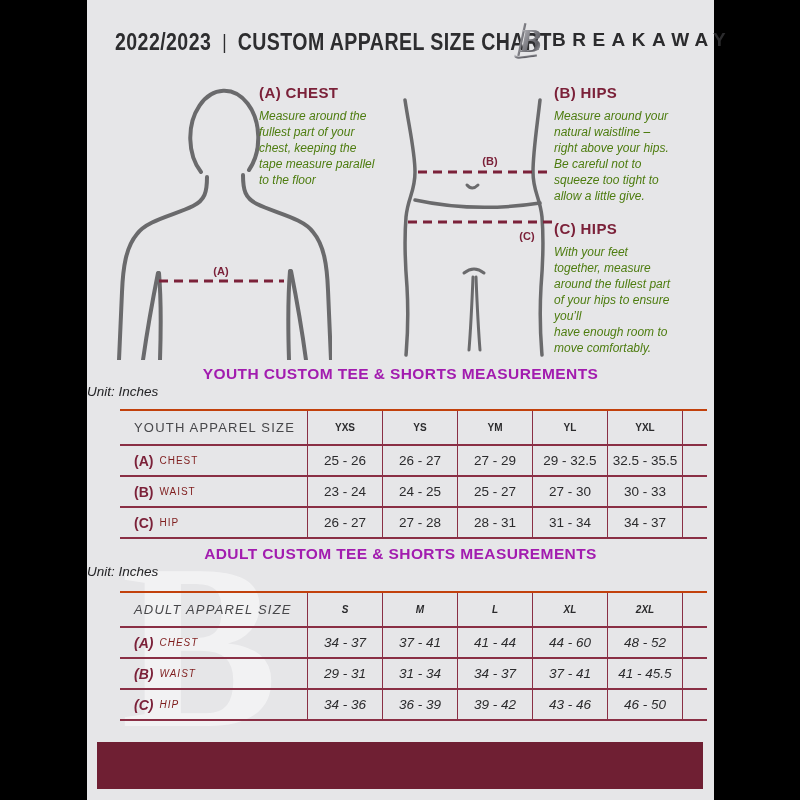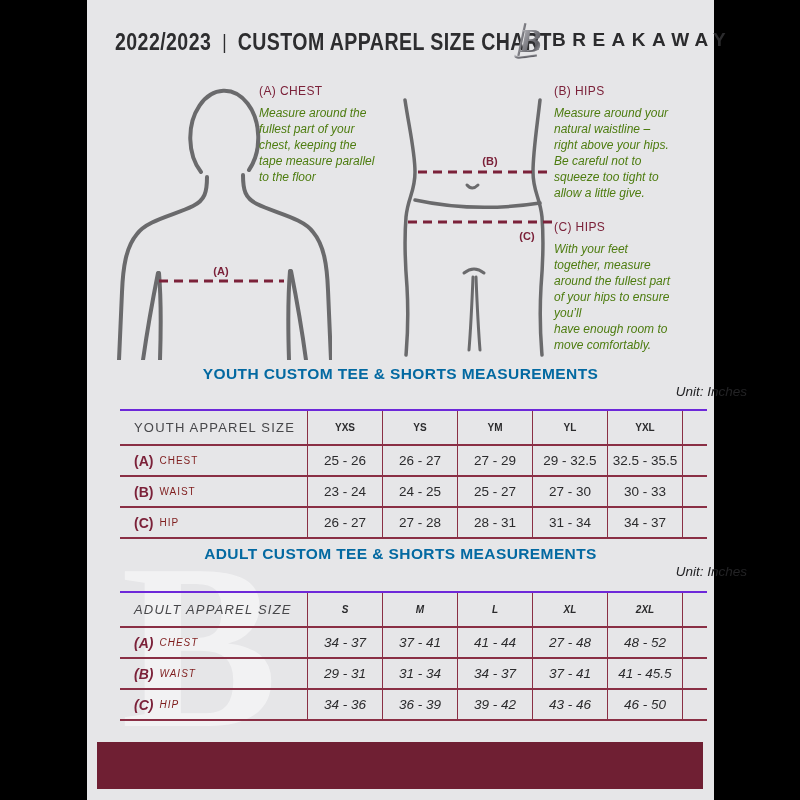"(A) CHEST" .note h3 { font-size: 12px -> 15px; font-weight: normal -> bold }
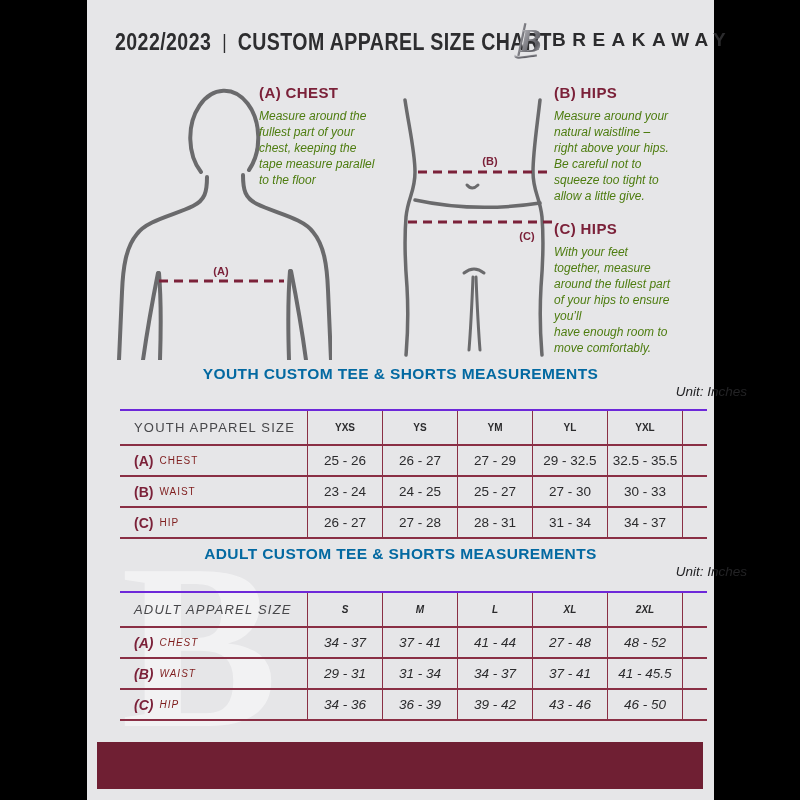"YOUTH CUSTOM TEE & SHORTS" .sec-title { color: #0369a1 -> #a21caf }
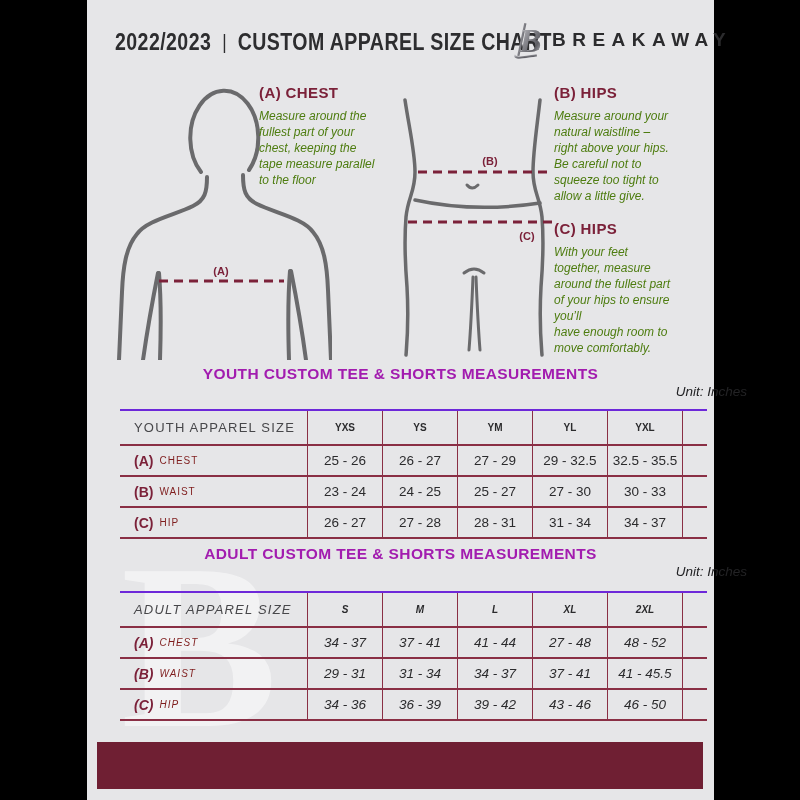"Unit: Inches" .sec-unit { margin-left: 33px -> none; text-align: right -> left }
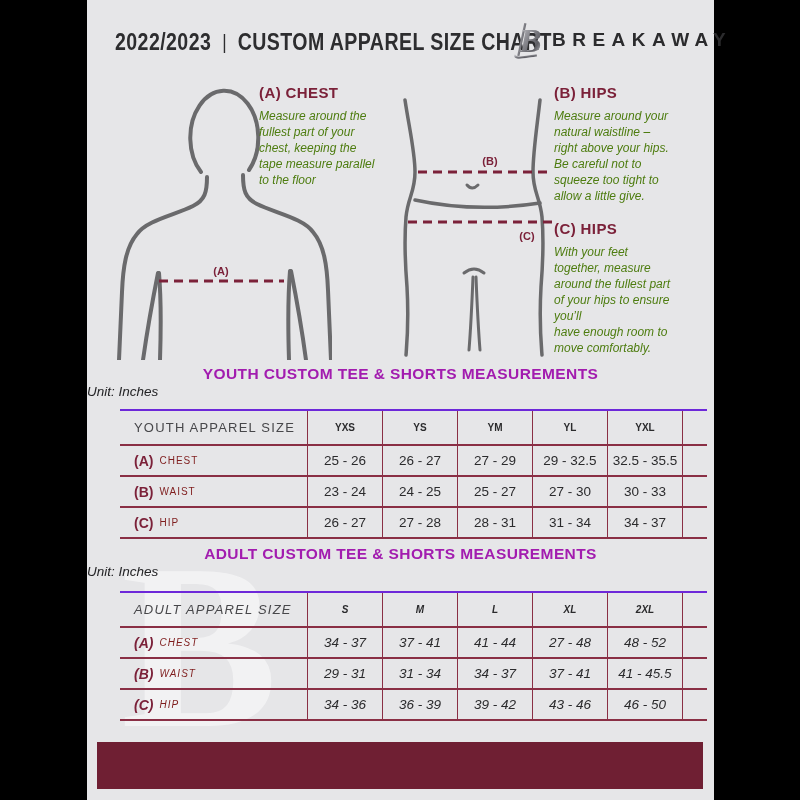"YOUTH APPAREL SIZE" .size-table { border-top: 2px solid #6d28d9 -> 2px solid #c2410c }
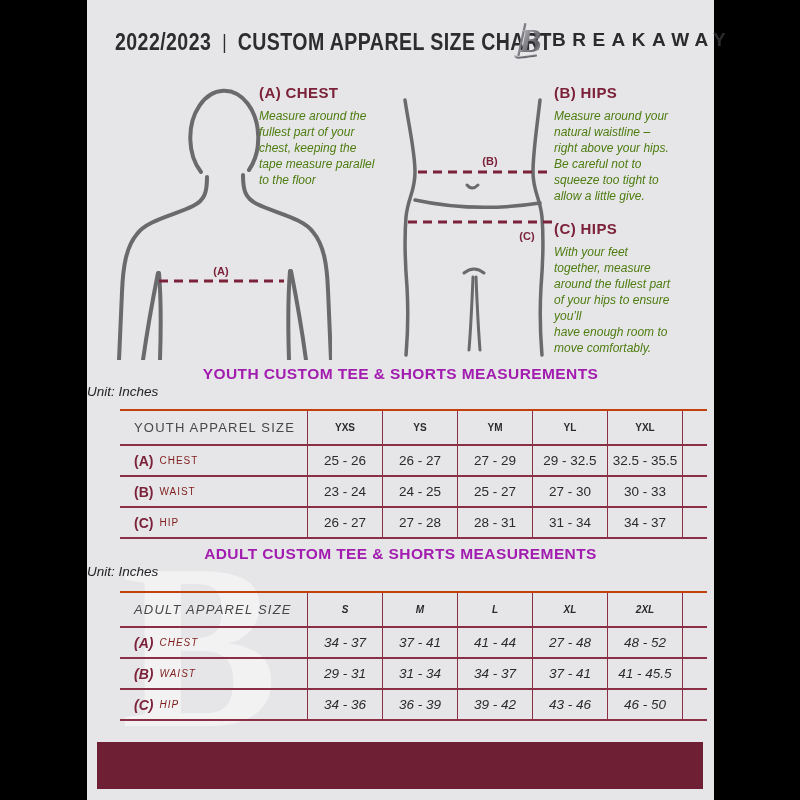"27 - 48" div { text: 27 - 48 -> 44 - 60 }
